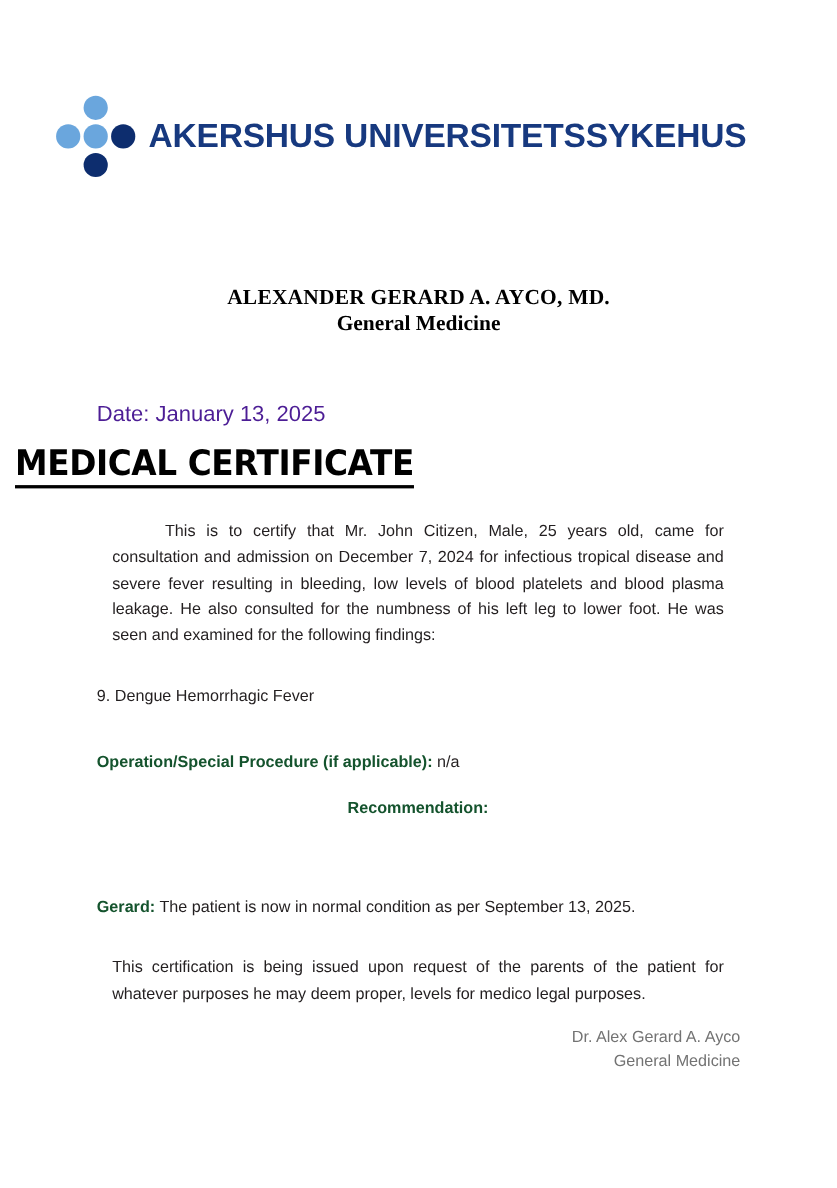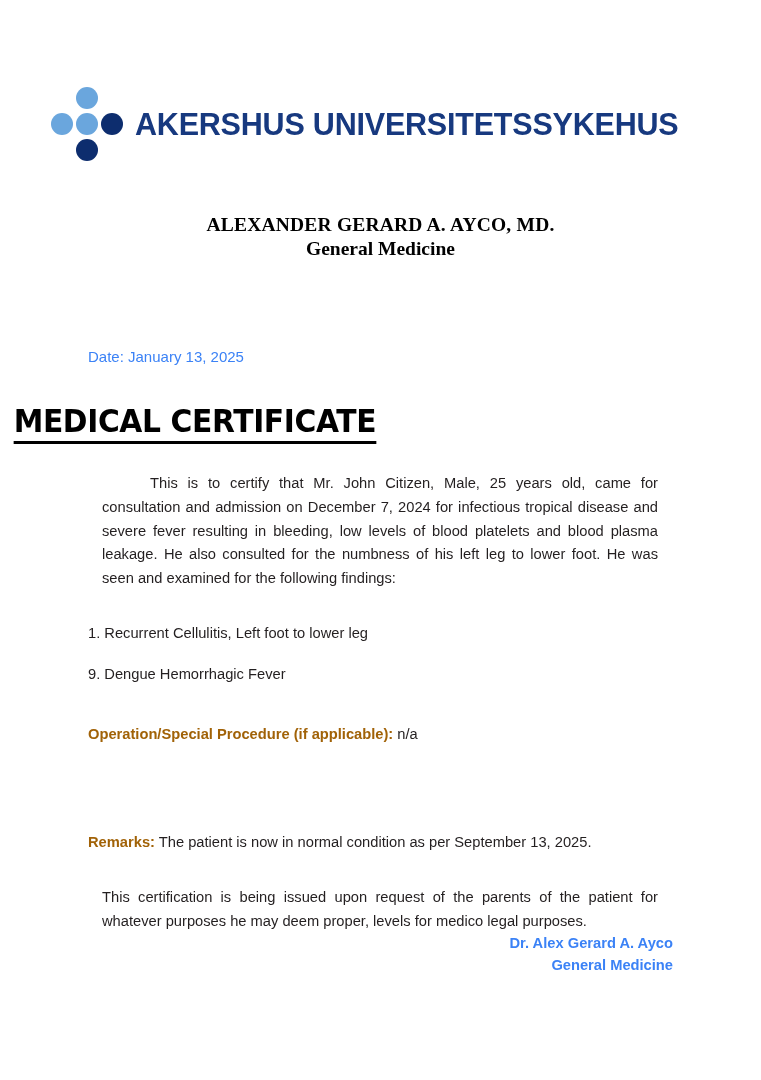"ALEXANDER GERARD A. AYCO, MD." .doctor-name { margin-top: none -> 46px }
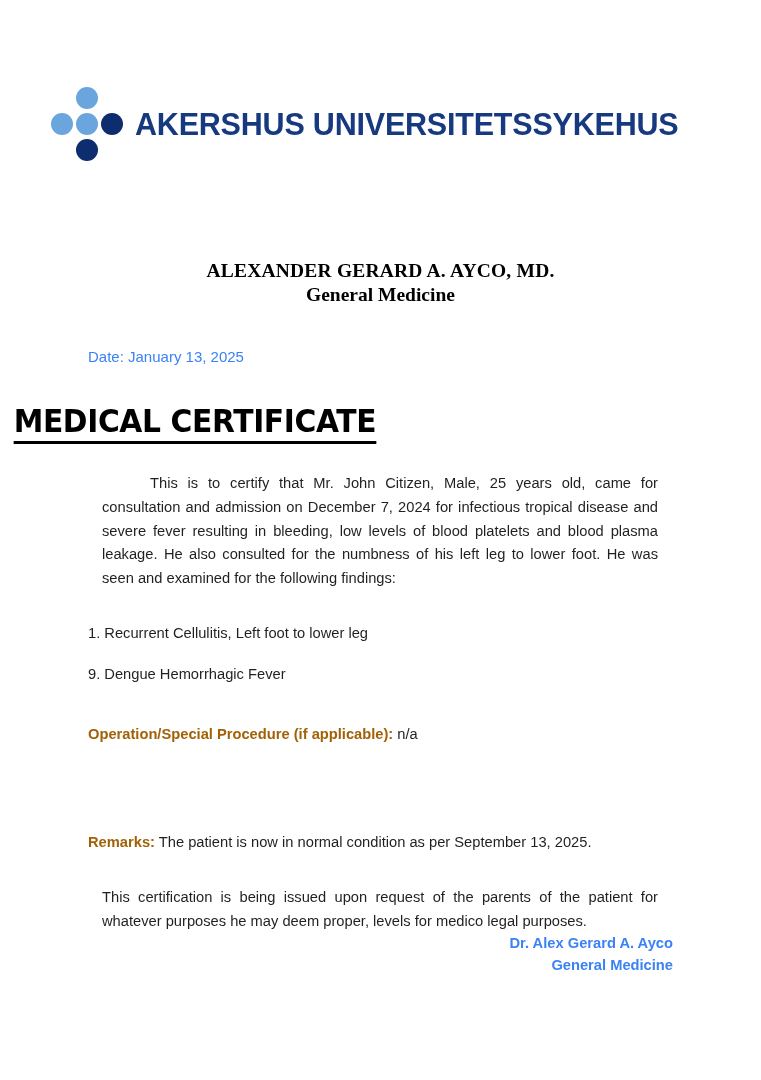"Date: January 13, 2025" .date-line { color: #3b82f6 -> #4c1d95; font-size: 15px -> 20px; top: 348px -> 366px }
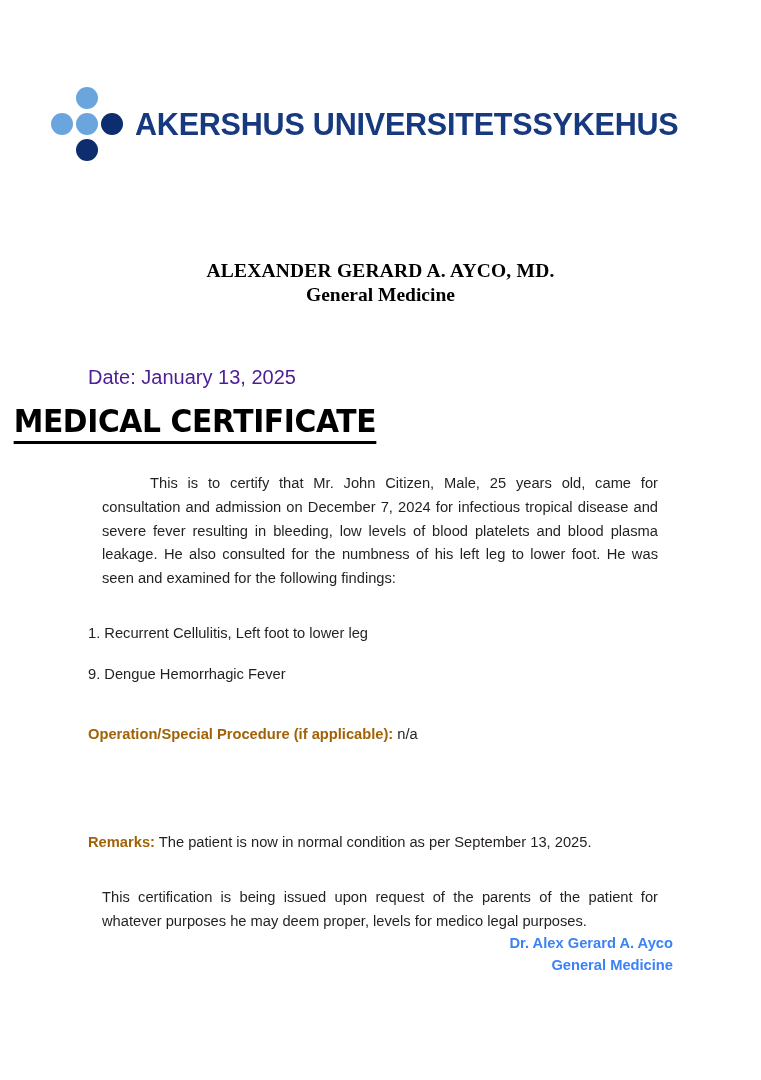"1. Recurrent Cellulitis, Left foot" p.finding { html: <p>1. Recurrent Cellulitis, Left foot to lower leg</p> -> none }
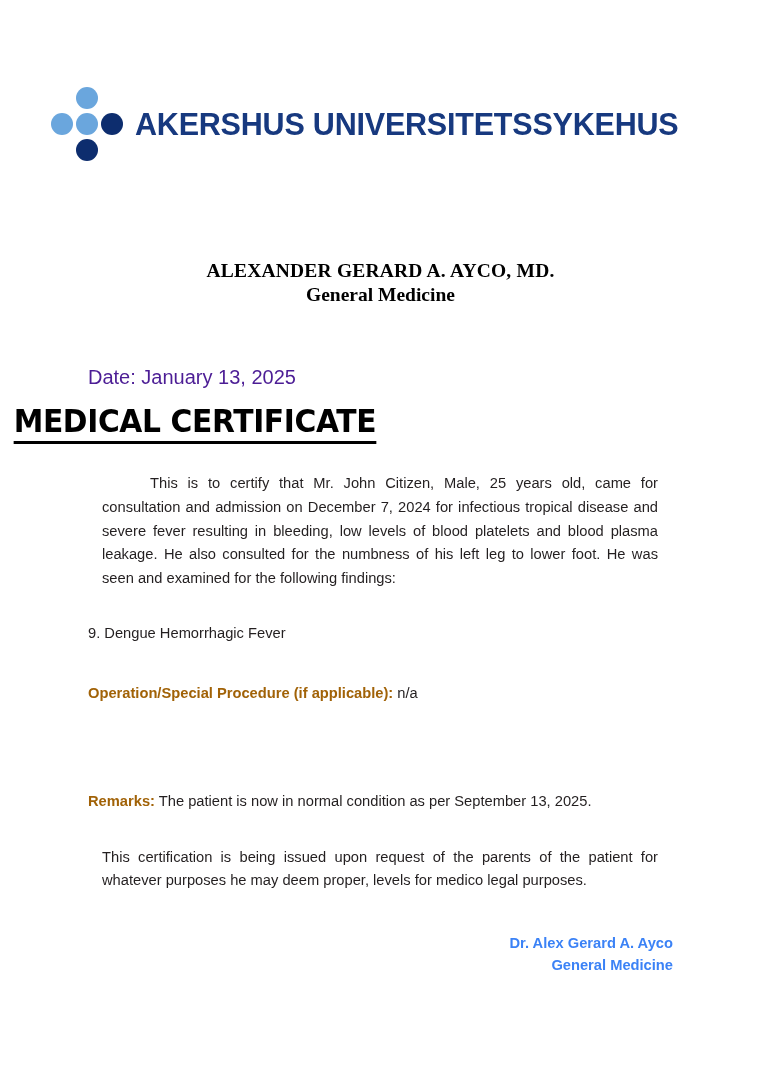"Operation/Special Procedure (if" .lbl { color: #a16207 -> #14532d }
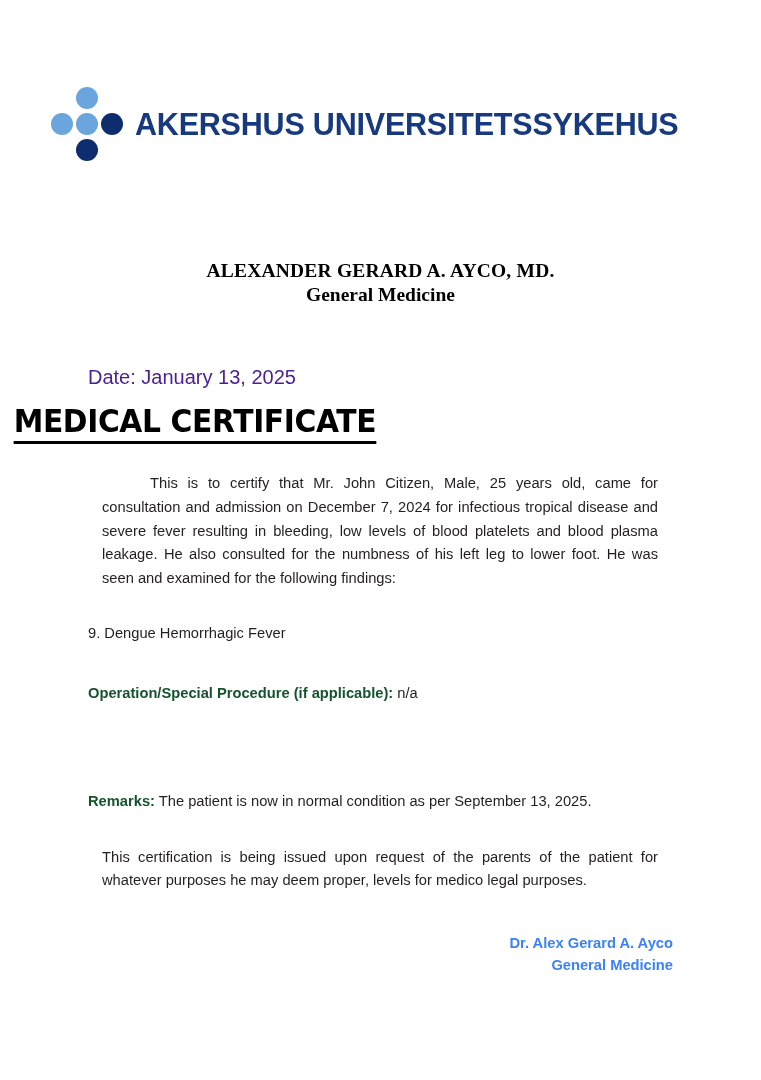"Recommendation:" p.label-line { html: none -> <p>Recommendation:</p> }
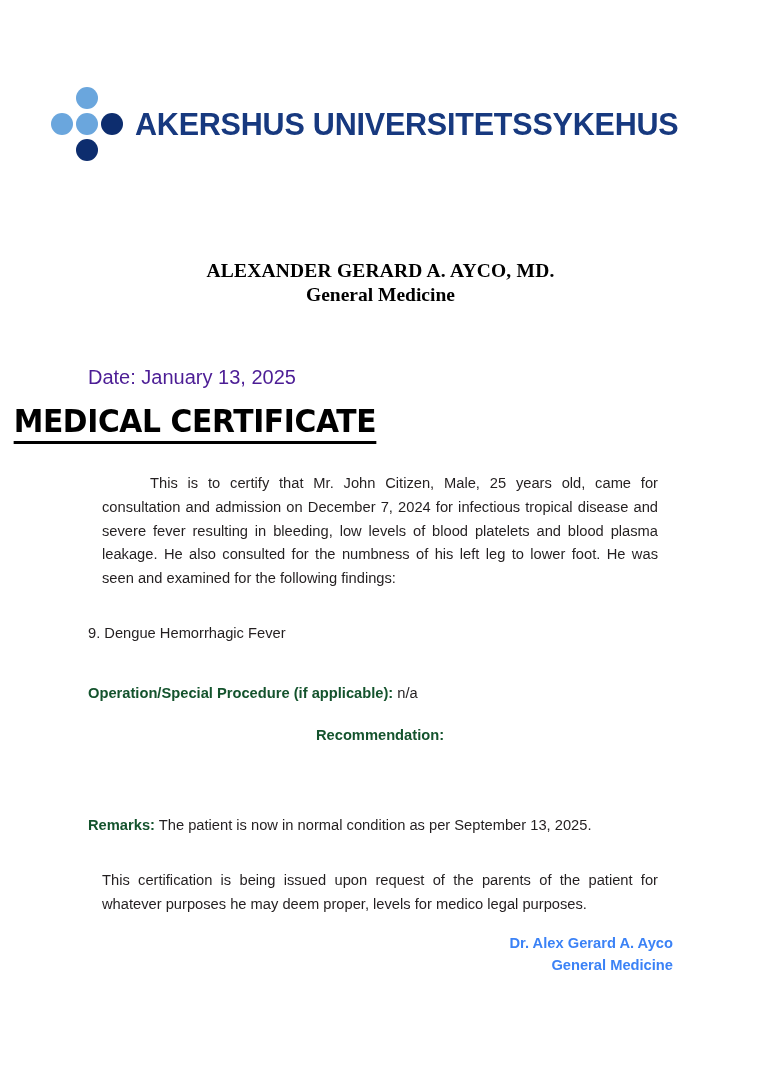"Remarks:" span.lbl { text: Remarks -> Gerard }
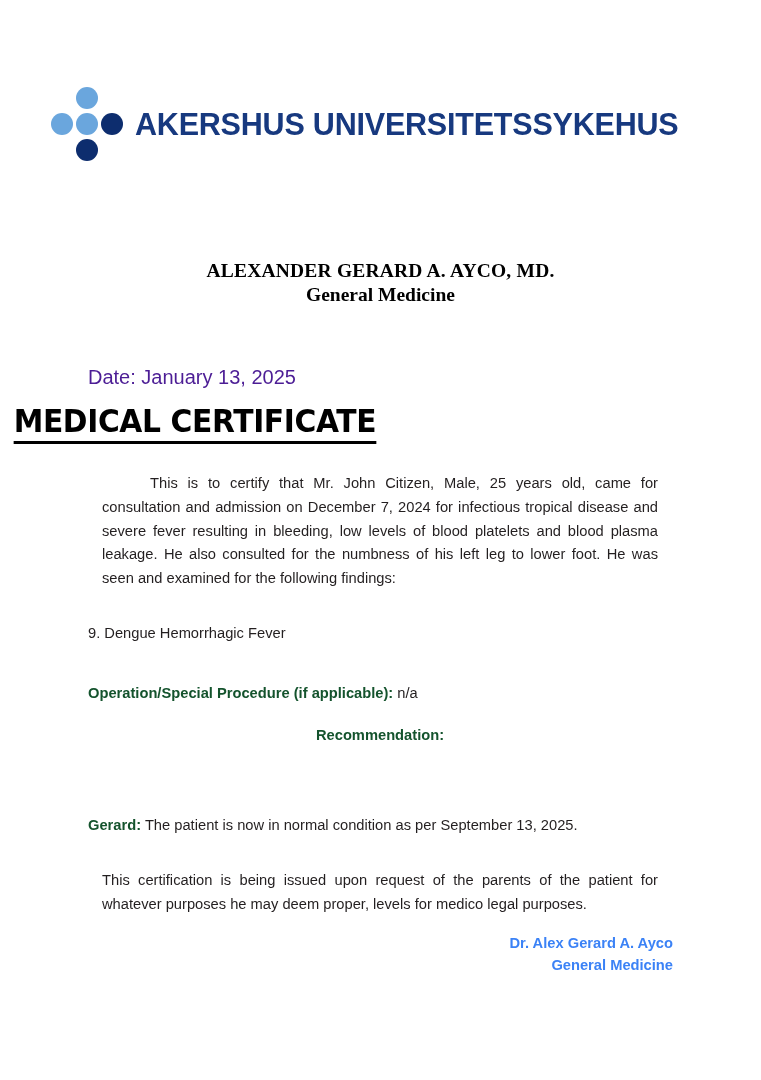"Dr. Alex Gerard A. Ayco" .signature-block { color: #3b82f6 -> #737373; font-weight: bold -> normal }
